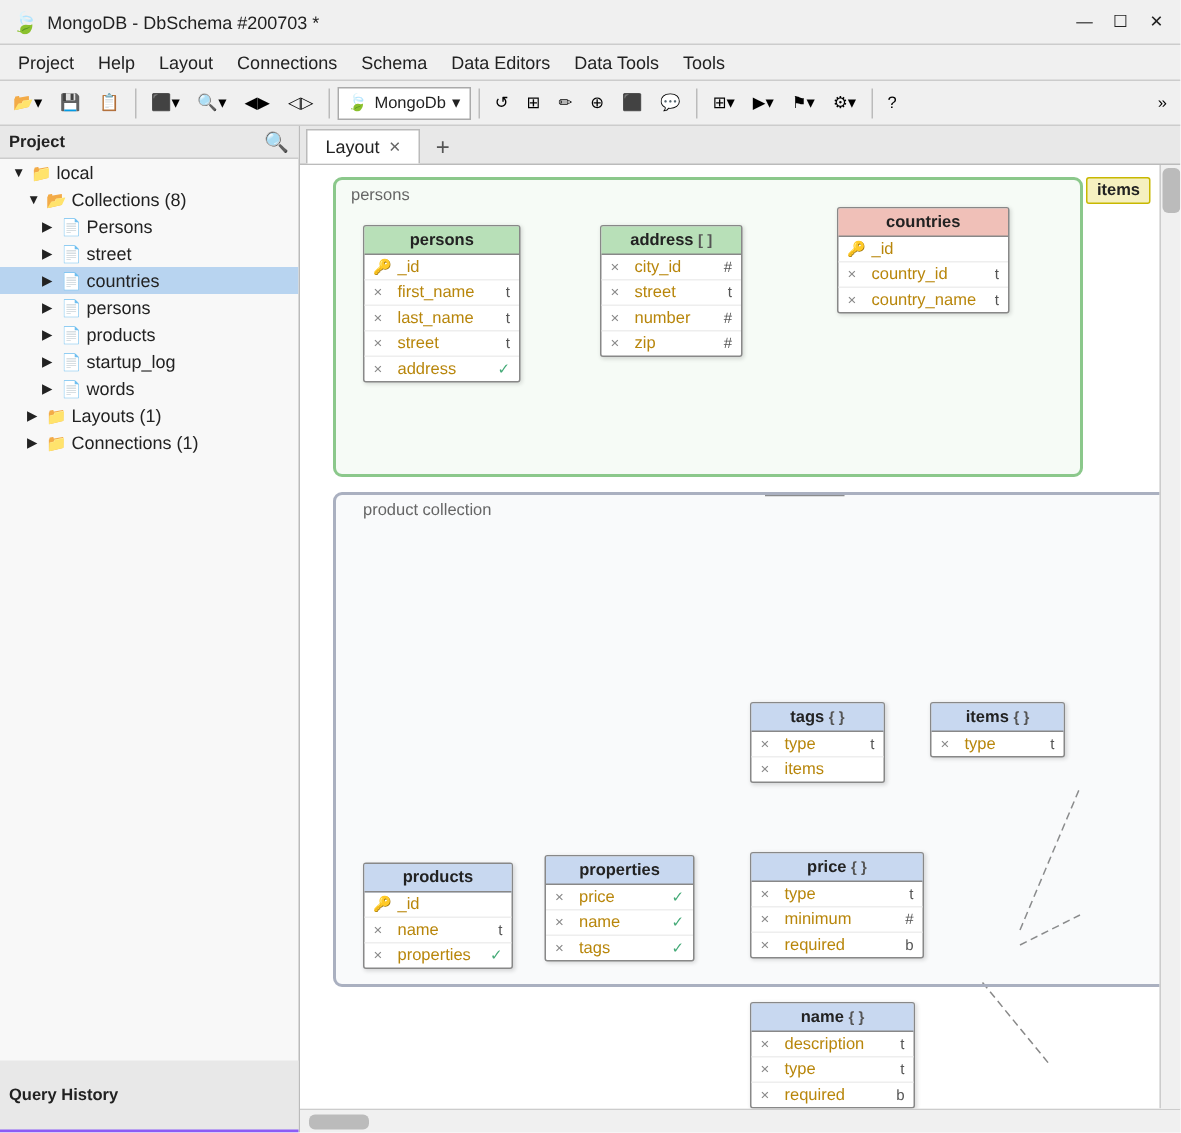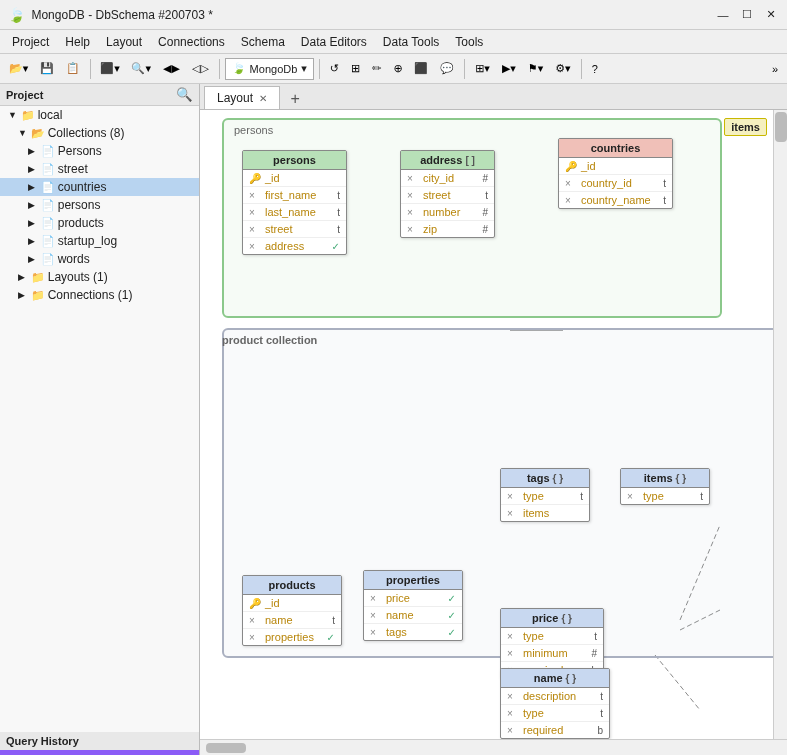"product collection" div.collection-label { font-weight: bold -> none; left: 18px -> 38px }
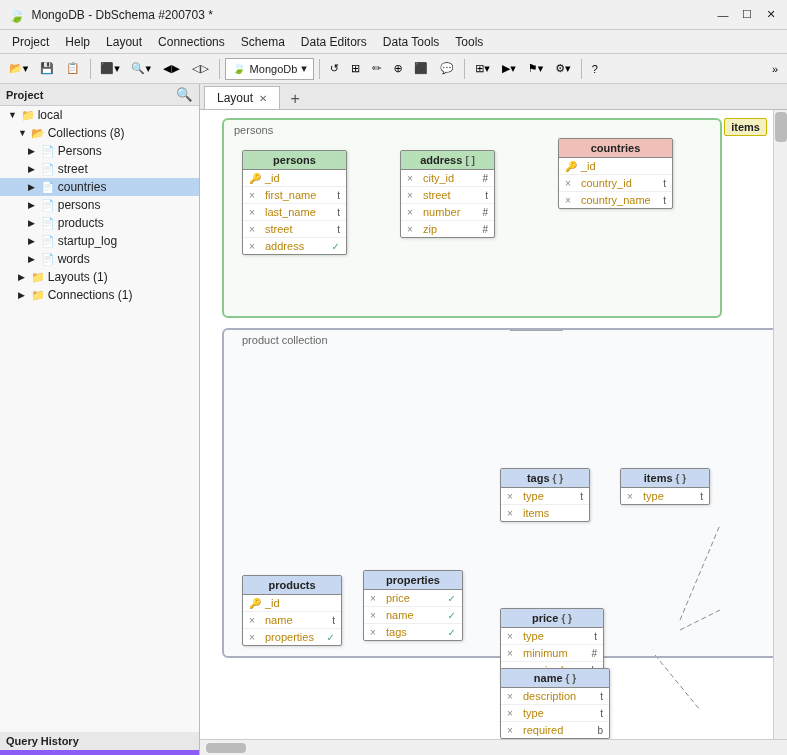"price { }" div.db-table { margin-top: 40px -> none; width: 104px -> 116px }
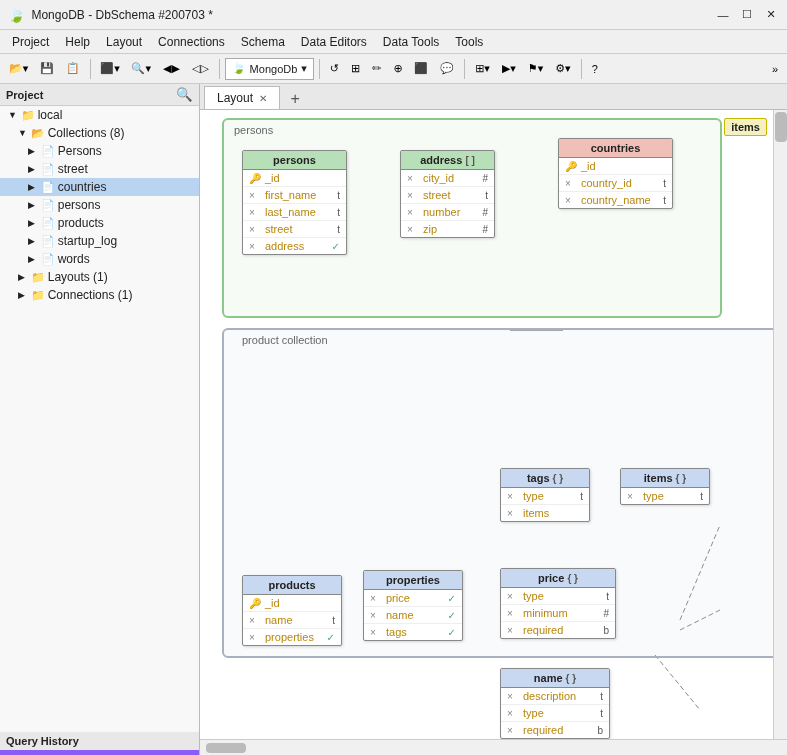"Query History" #query-history-header { border-bottom: 5px solid #8b5cf6 -> 2px solid #8b5cf6; padding: 3px 6px -> 17px 6px }
